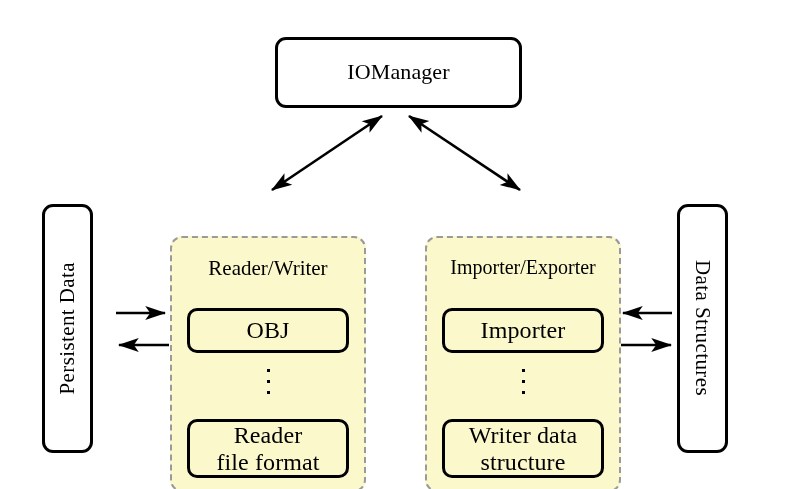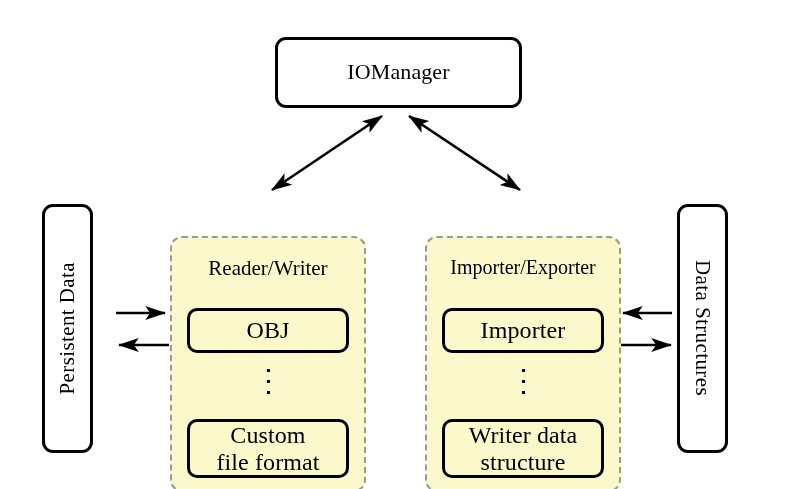"Custom" span.node-label { text: Custom -> Reader }
